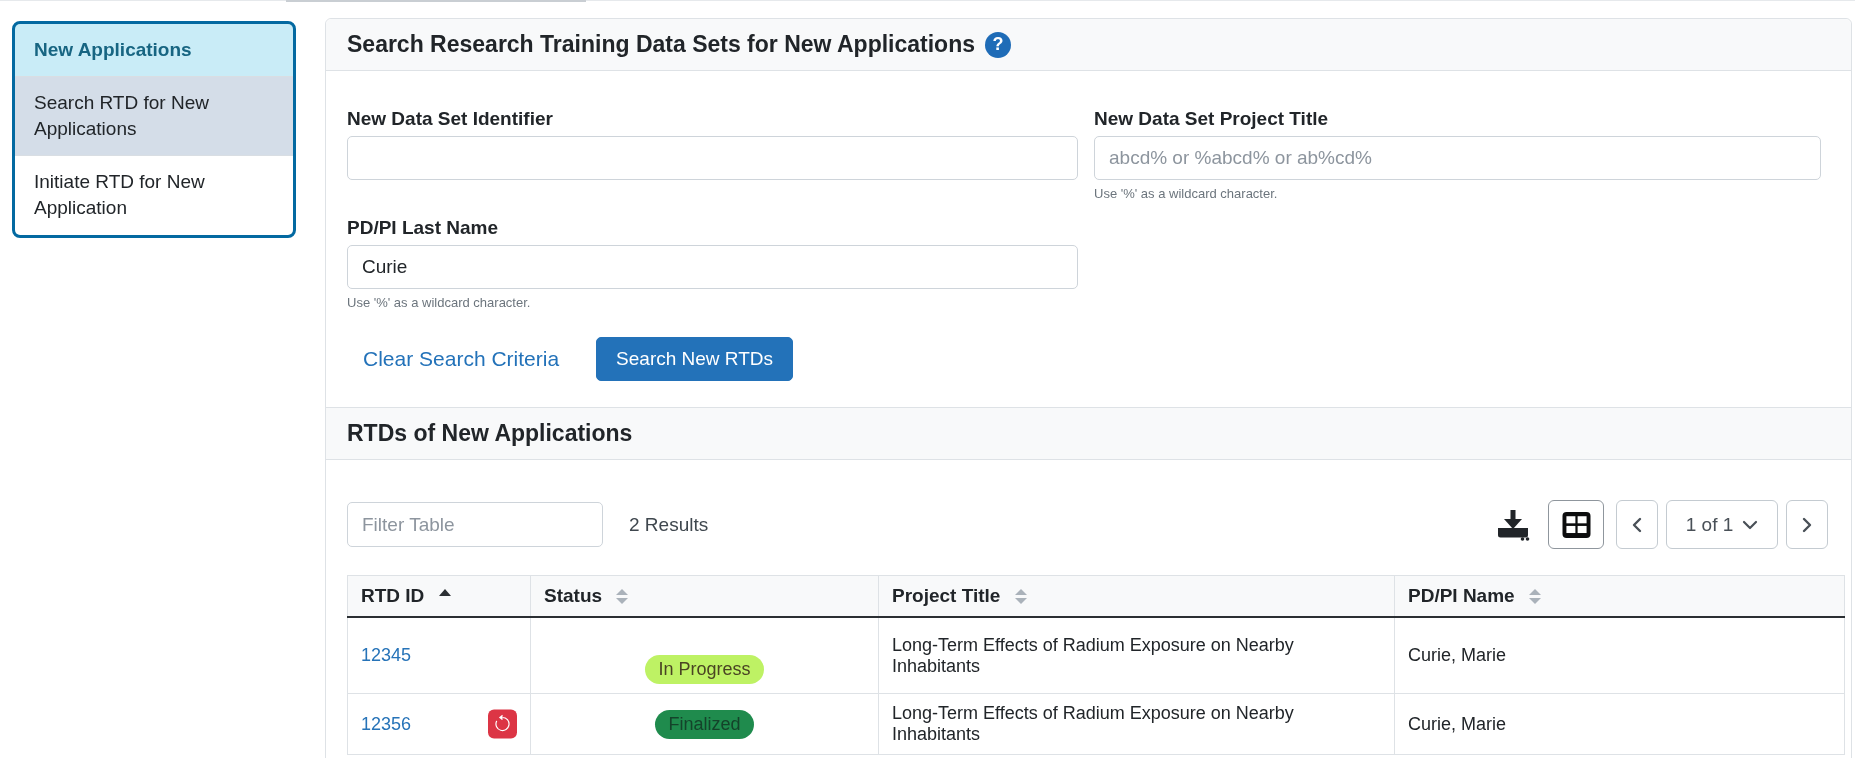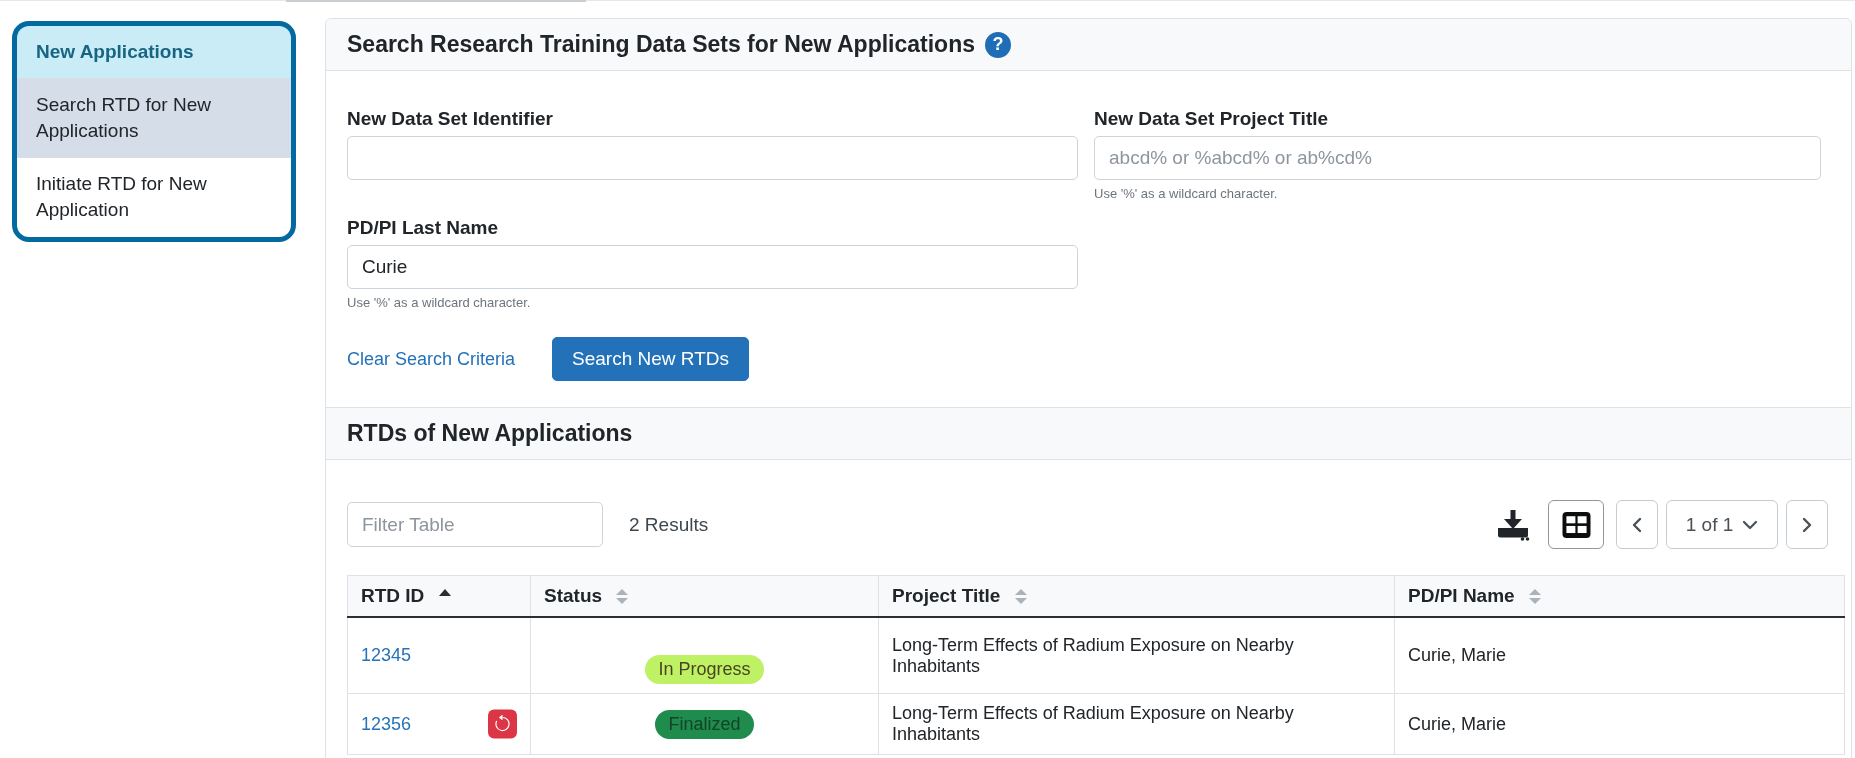"New Applications" .sidebar { border: 5px solid #0369a1 -> 3px solid #0369a1; border-radius: 17px -> 8px }
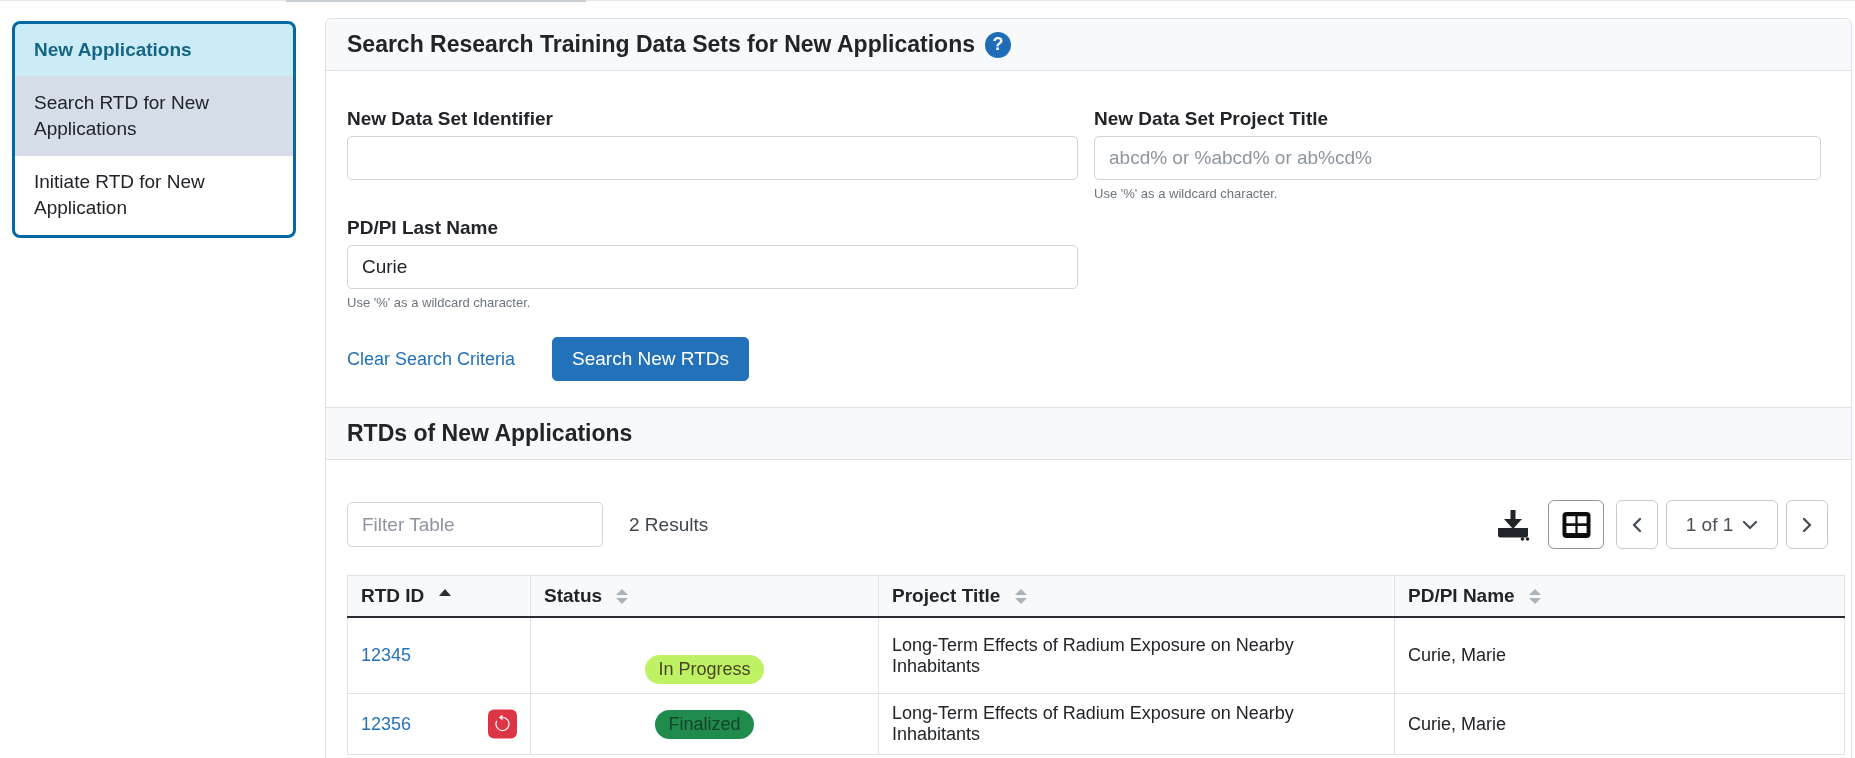"Clear Search Criteria" .link-btn { font-size: 18px -> 21px; margin-left: none -> 16px }
